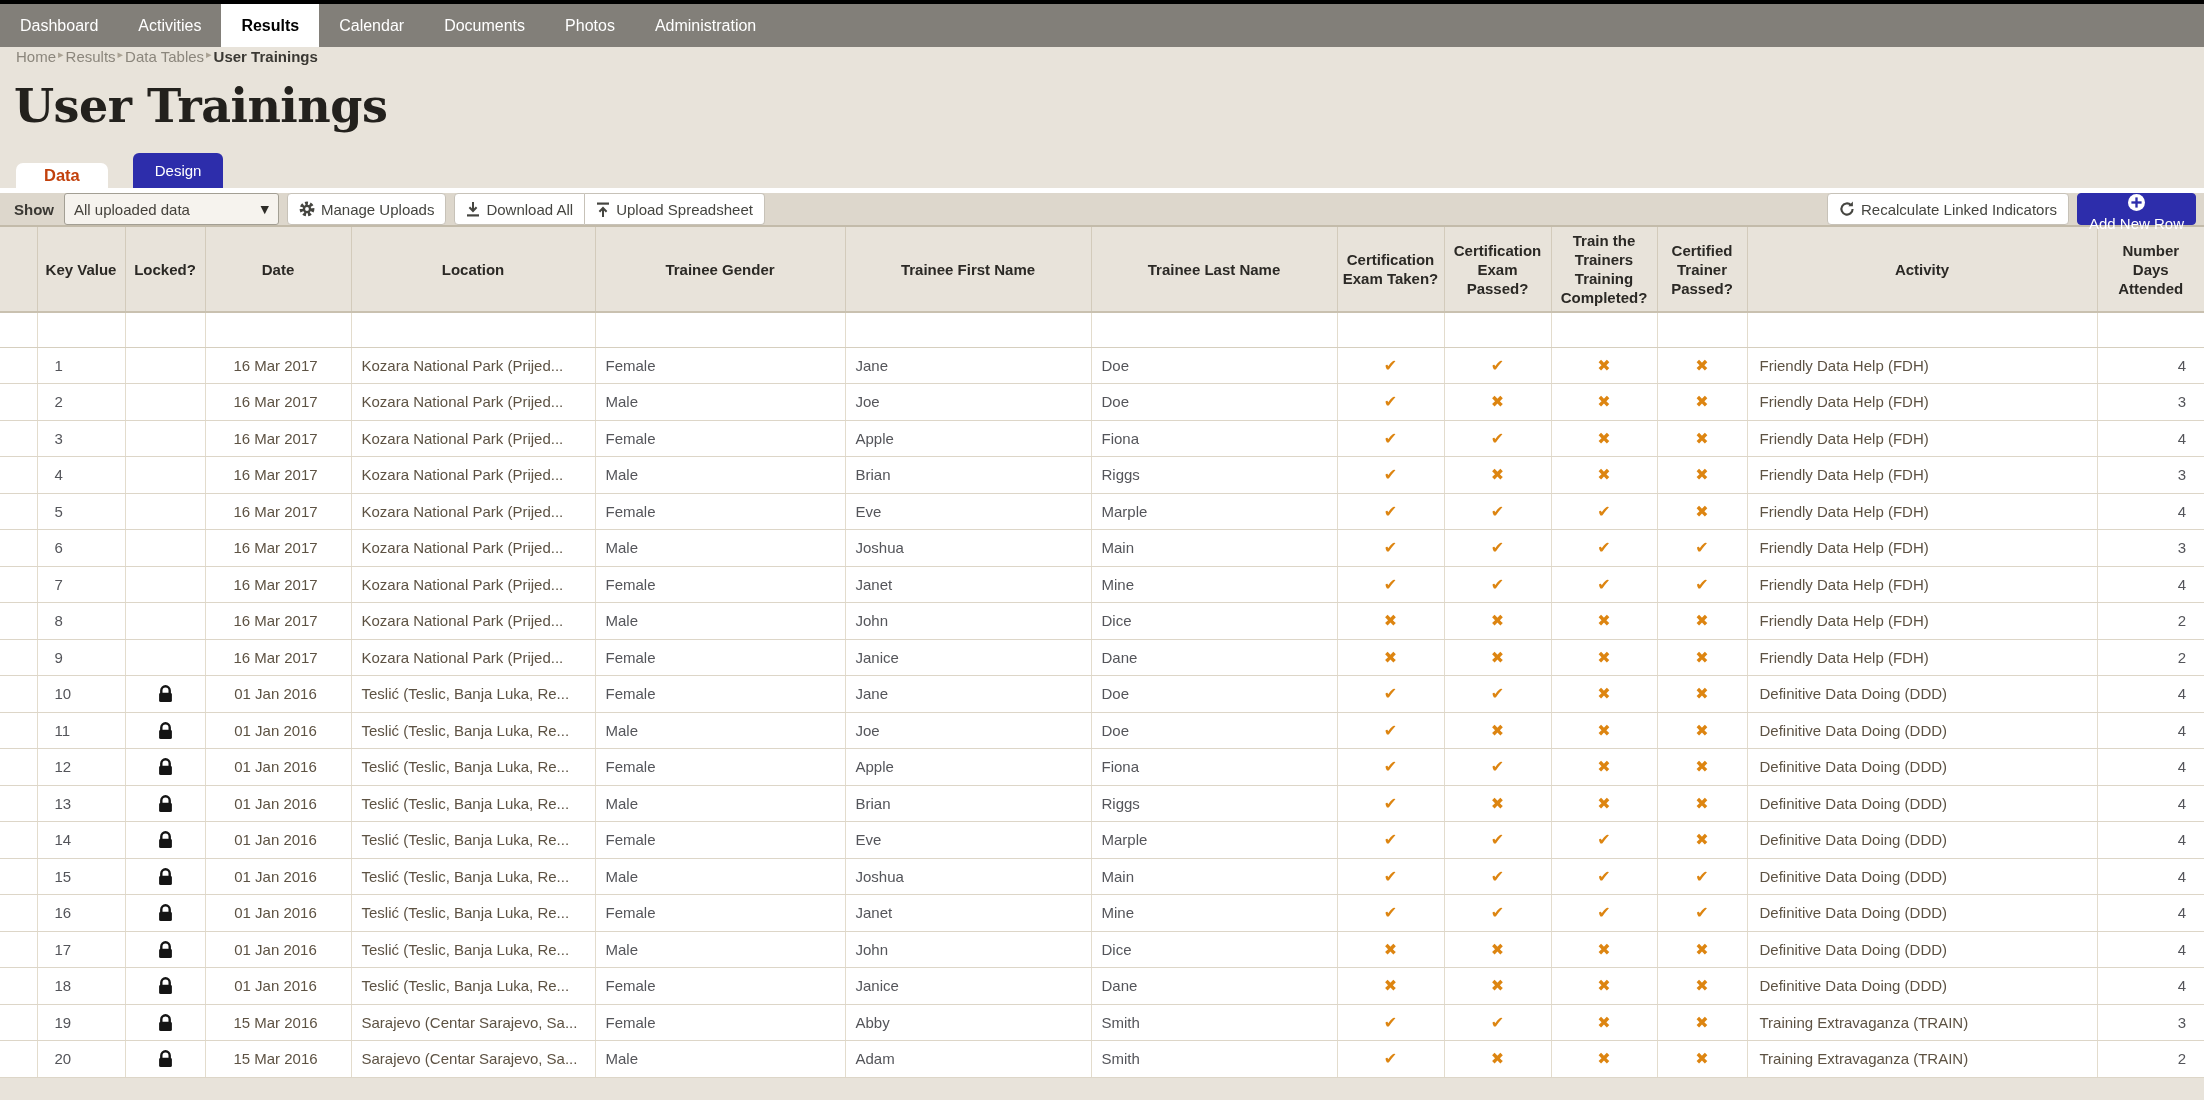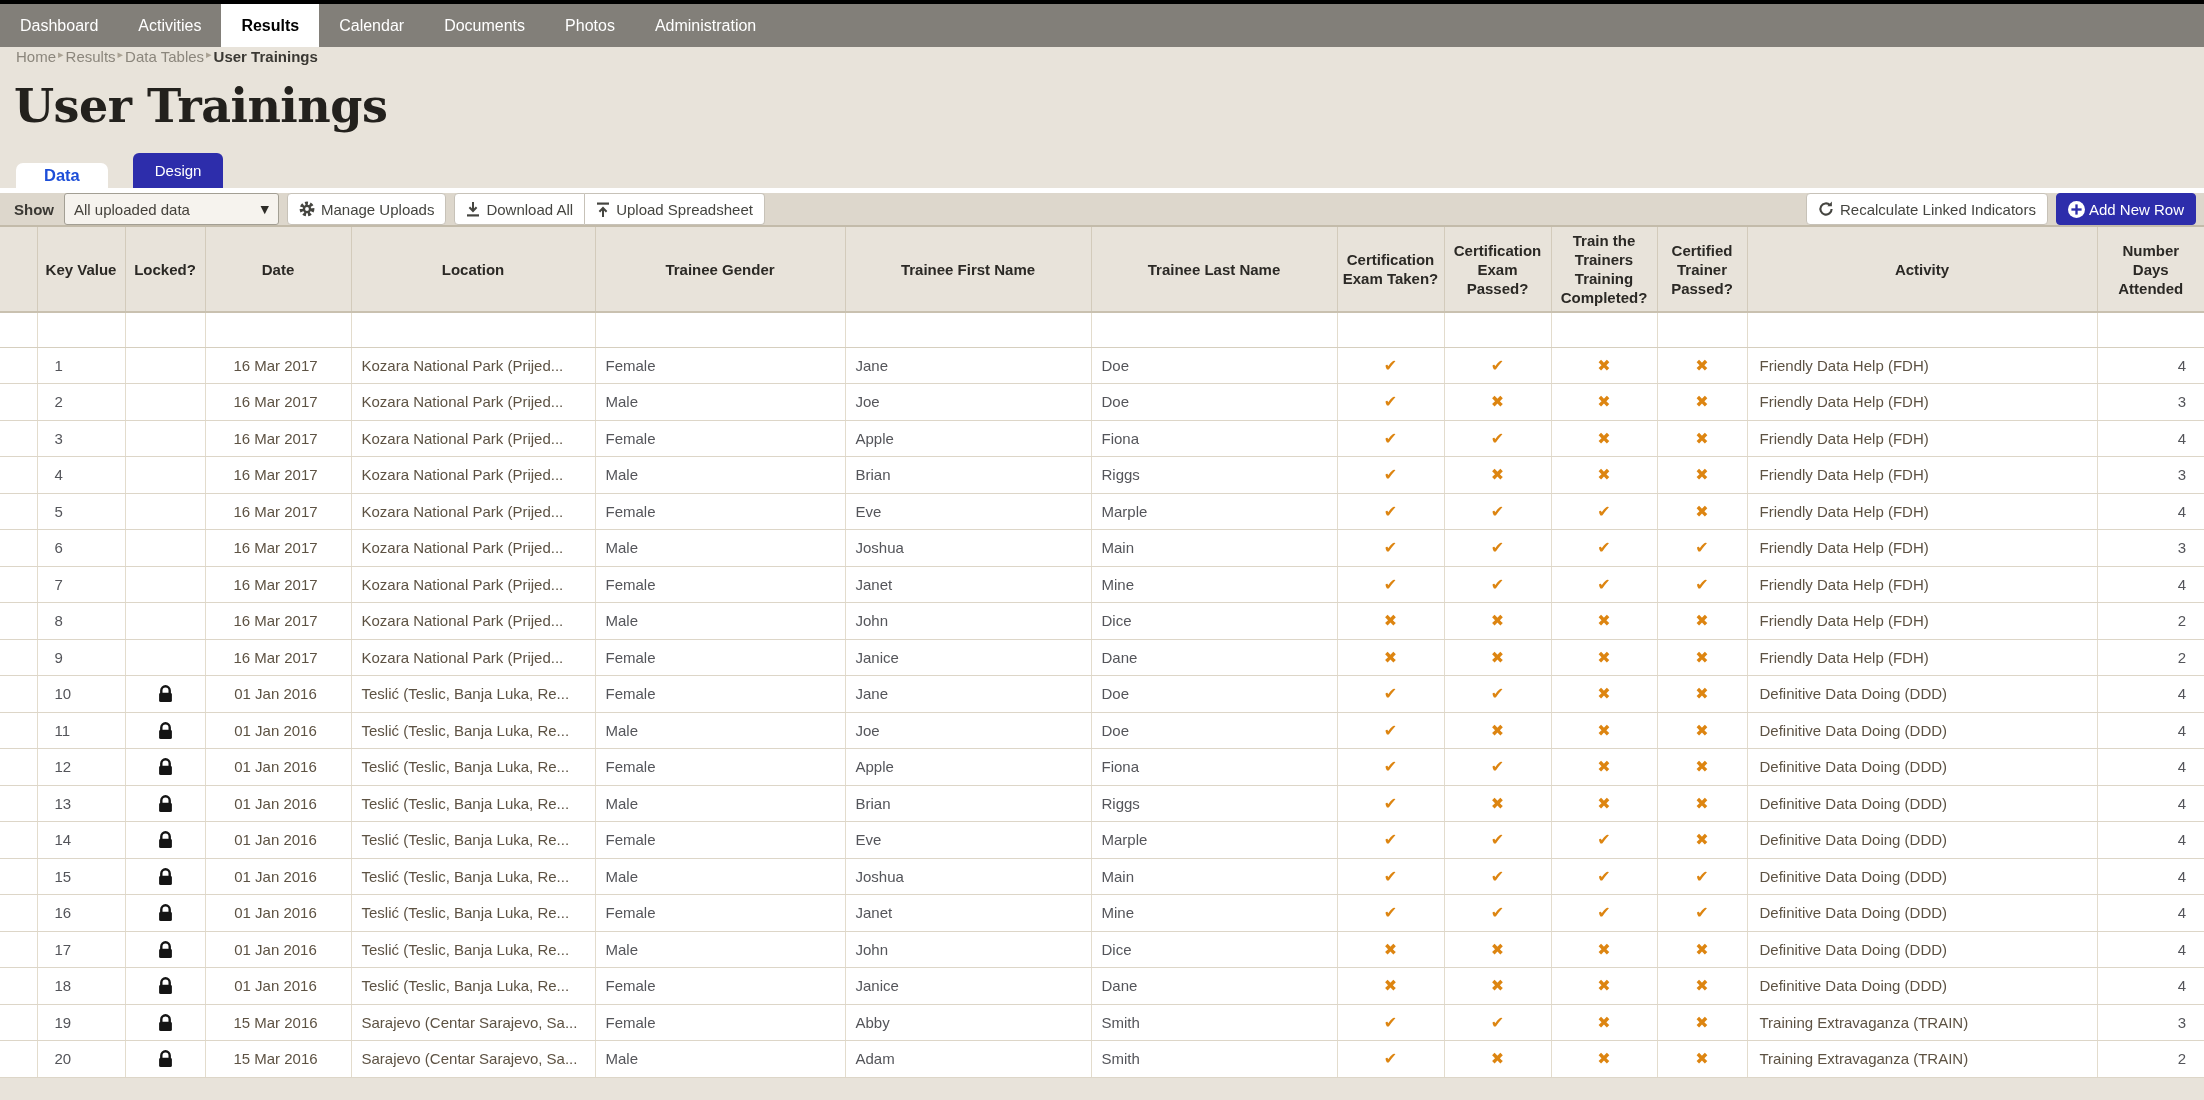"Data" .tab-data { color: #1d4ed8 -> #c2410c }
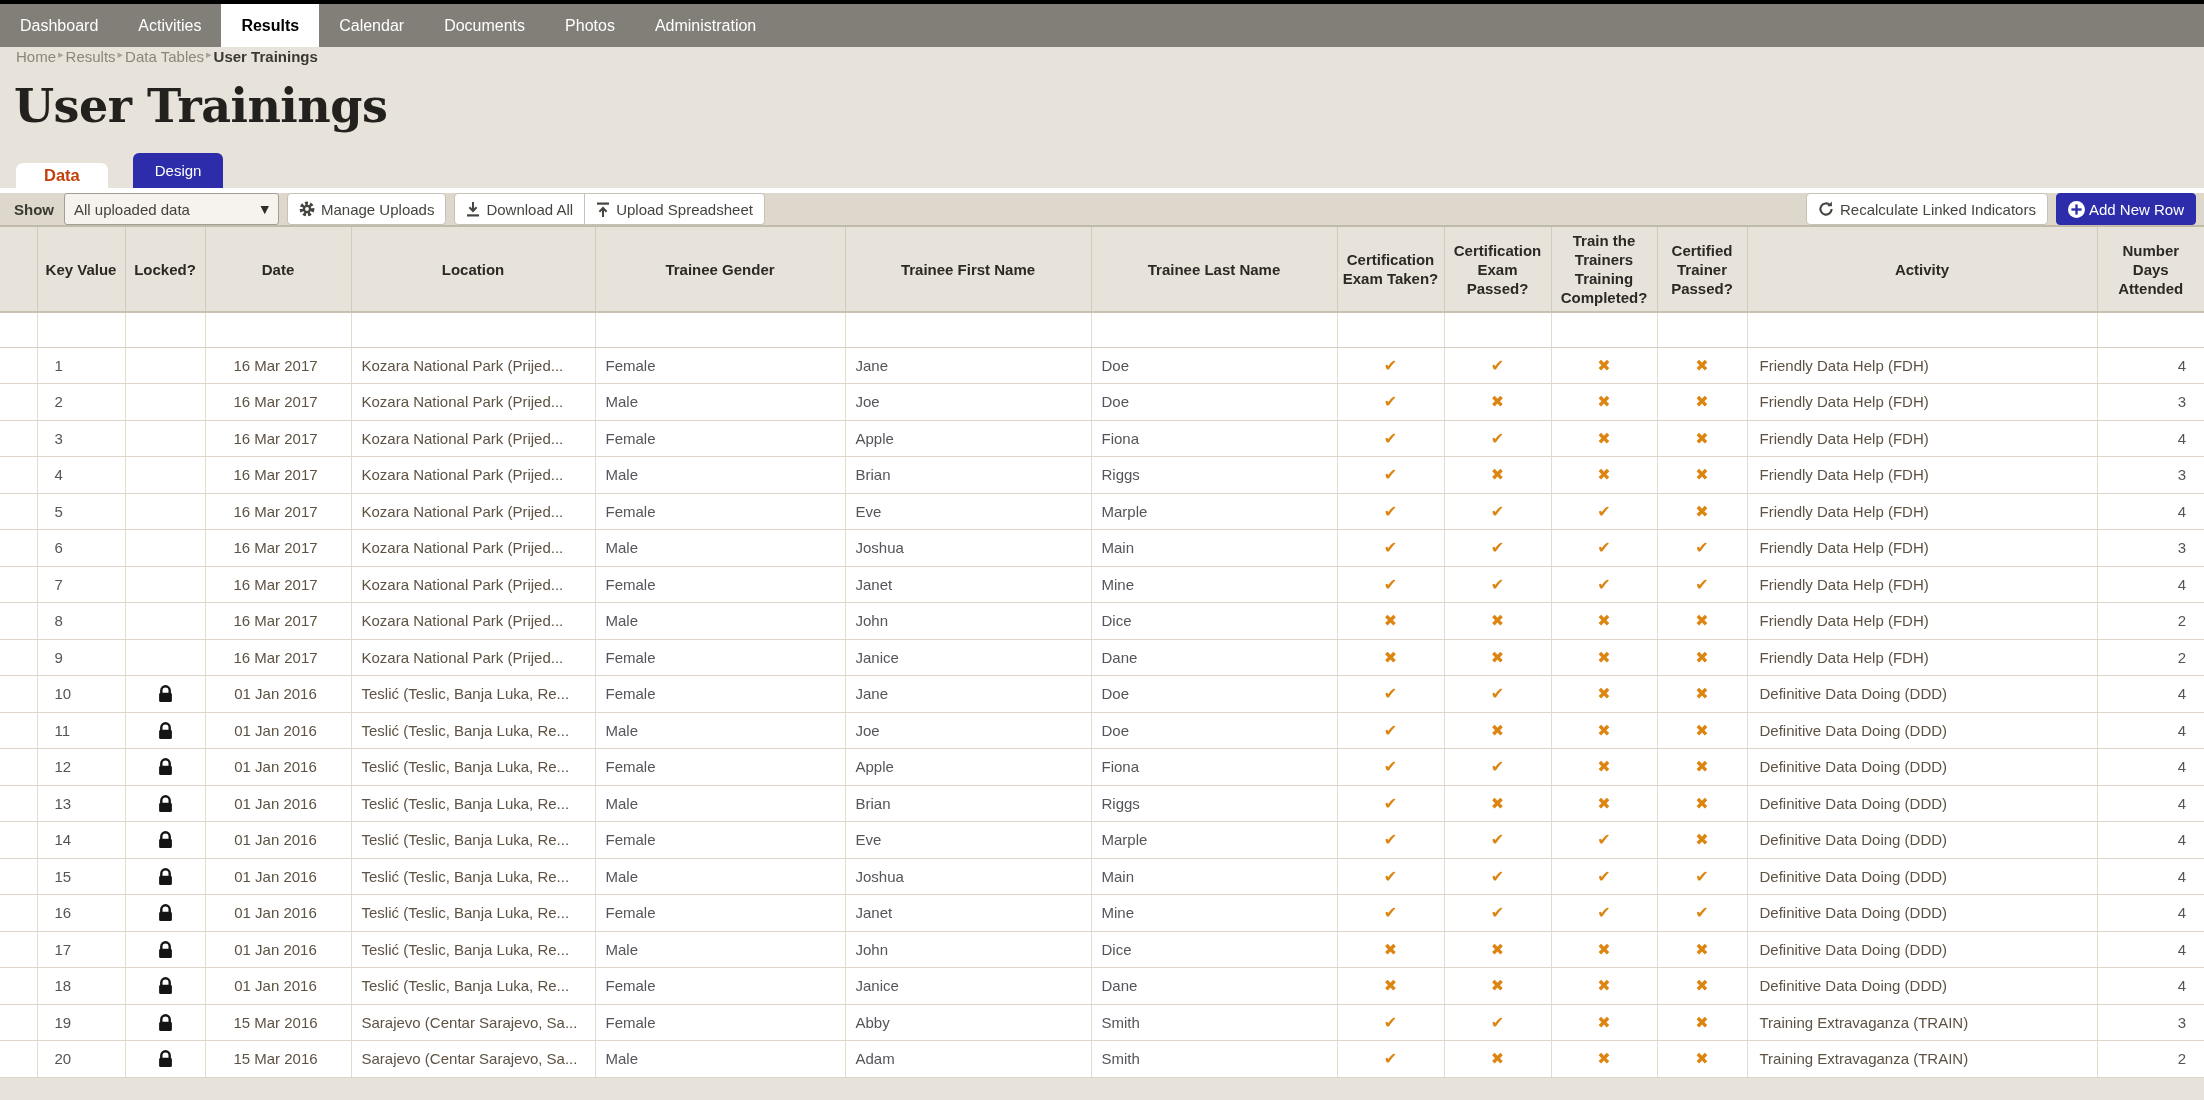"Add New Row" .btn-primary { flex-direction: none -> column }
